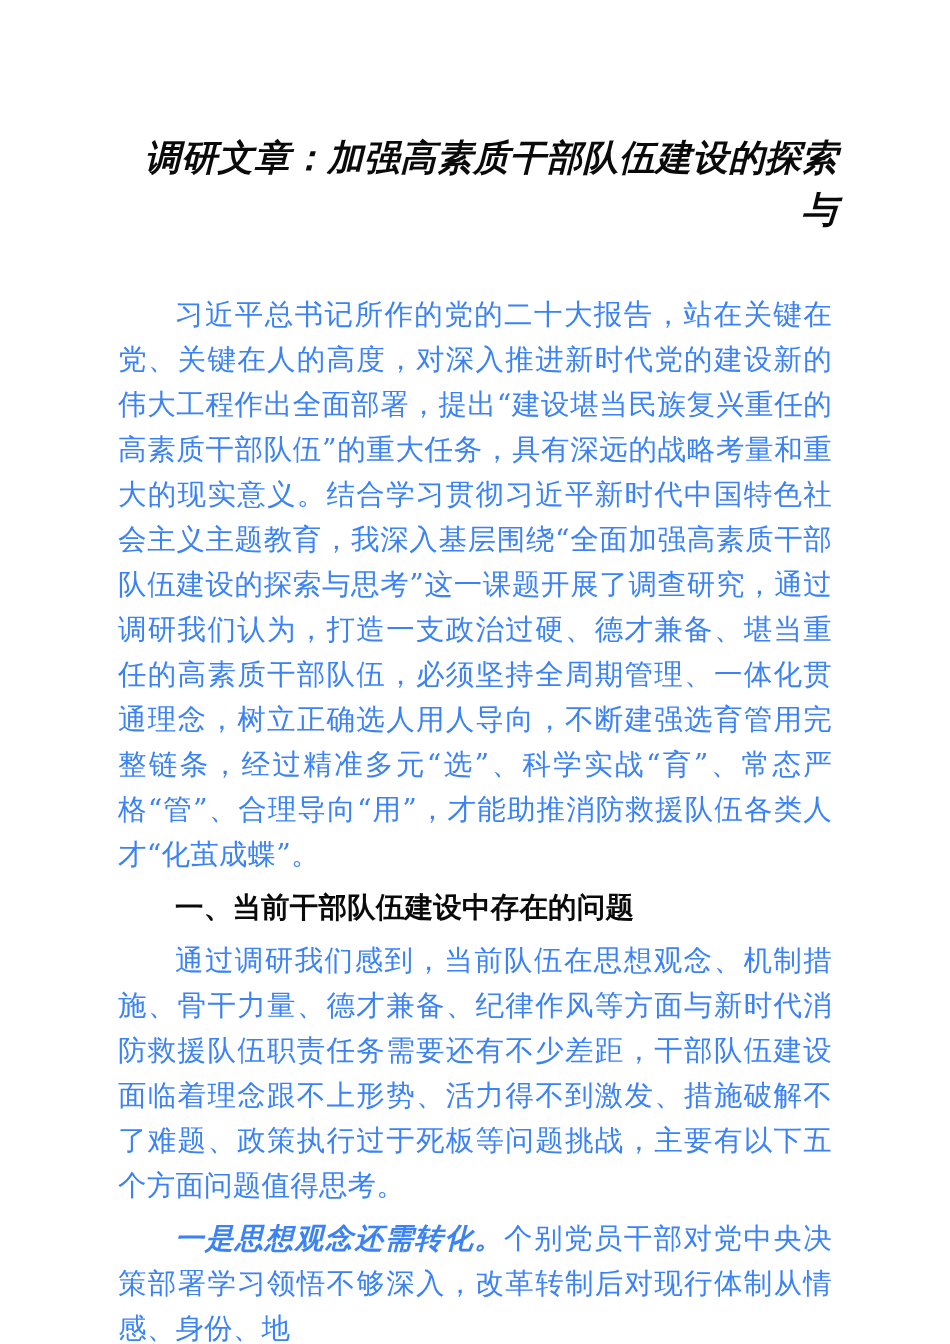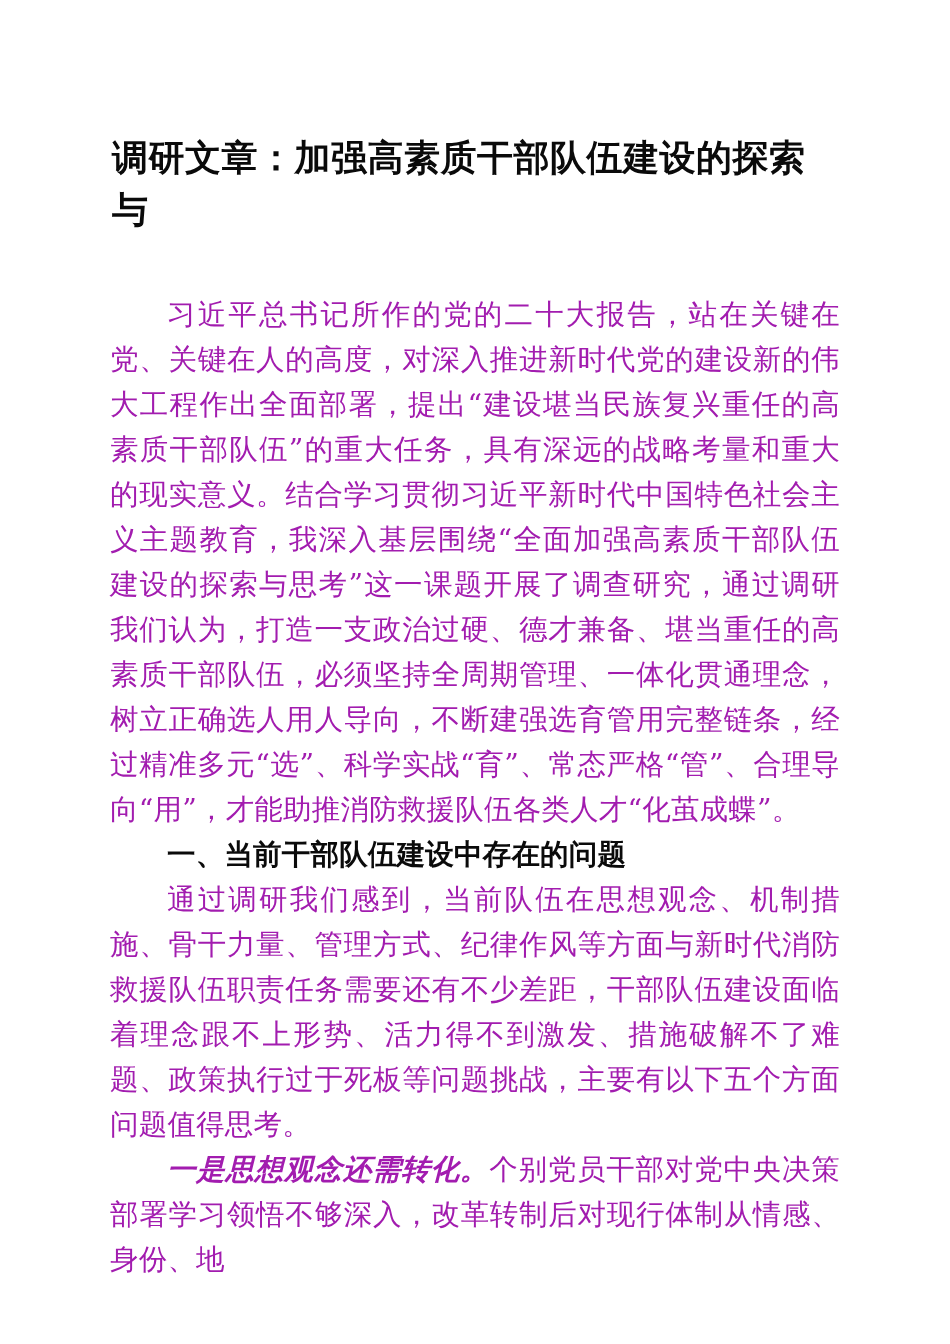"调研文章：加强高素质干部队伍建设的探索与" .doc-title { font-style: none -> italic; text-align: left -> right }
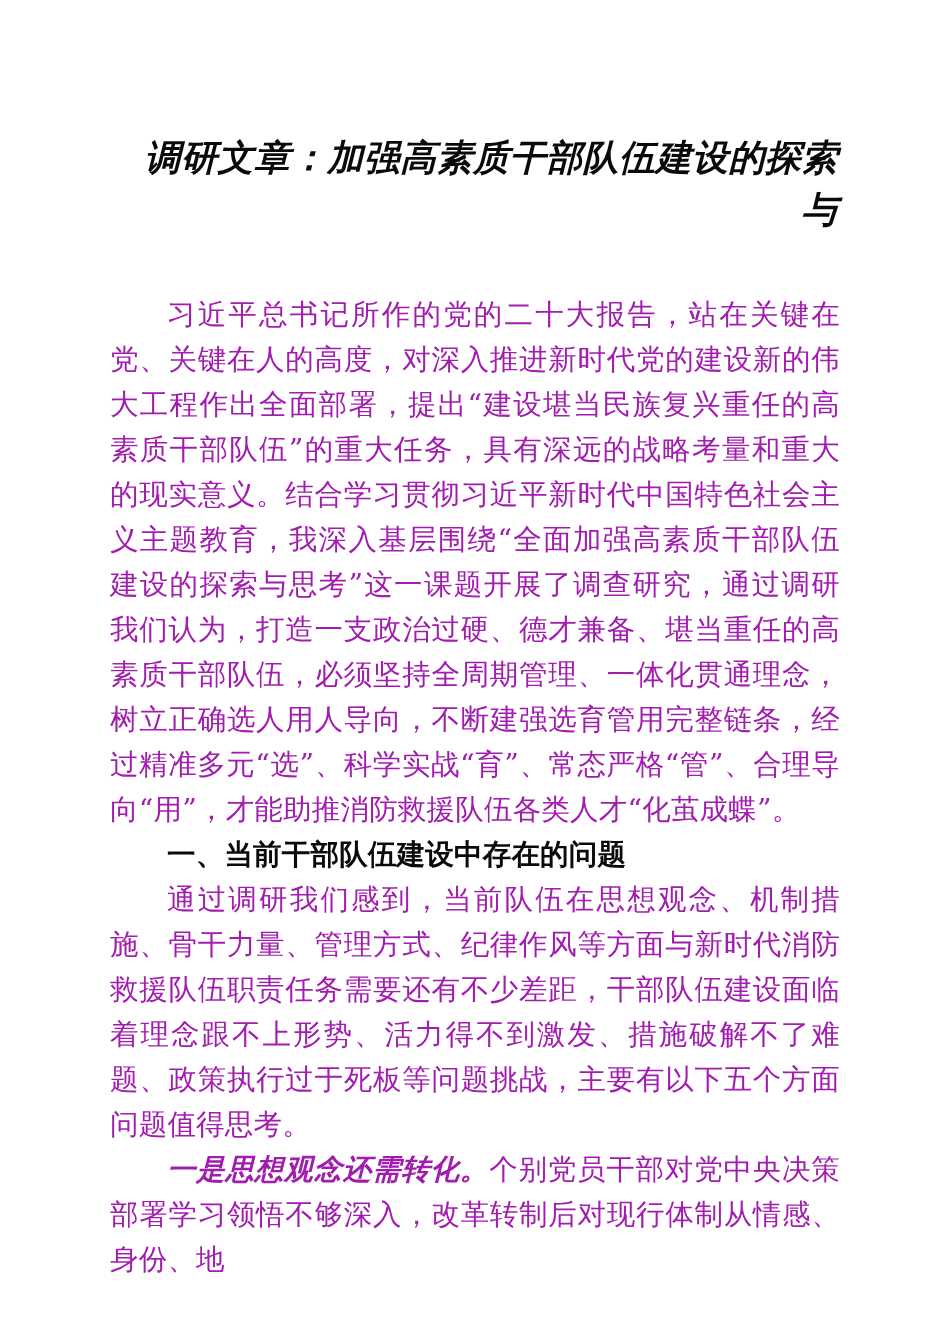"习近平总书记所作的党的二十大报告，站在关键在党、关键在人的高度，对深入推进新时代" p.para { color: #a21caf -> #3b82f6; margin: 0 -> 8px }
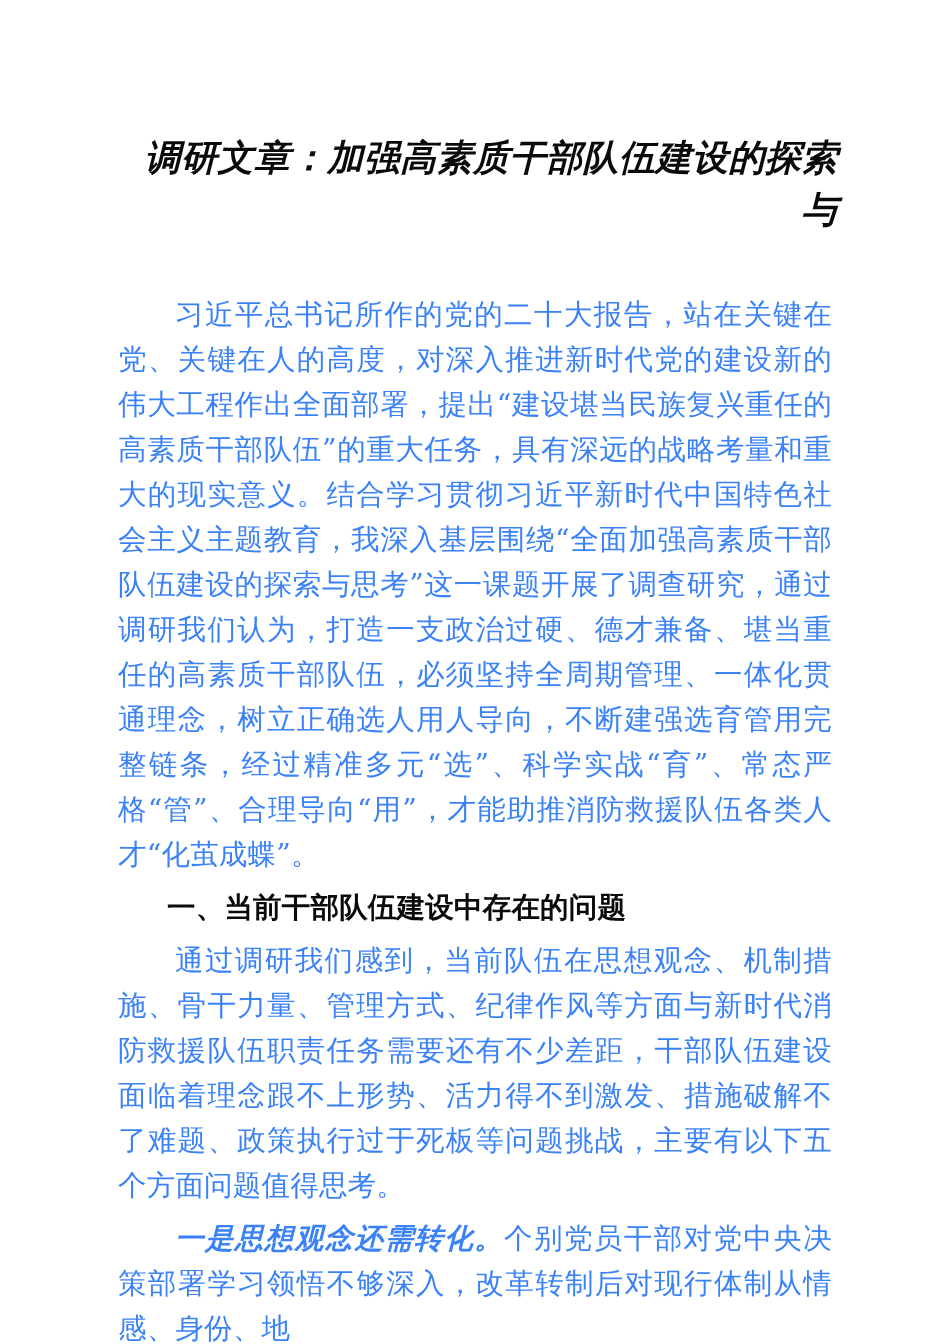"一、当前干部队伍建设中存在的问题" h2.section-heading { margin: 0 -> 8px }
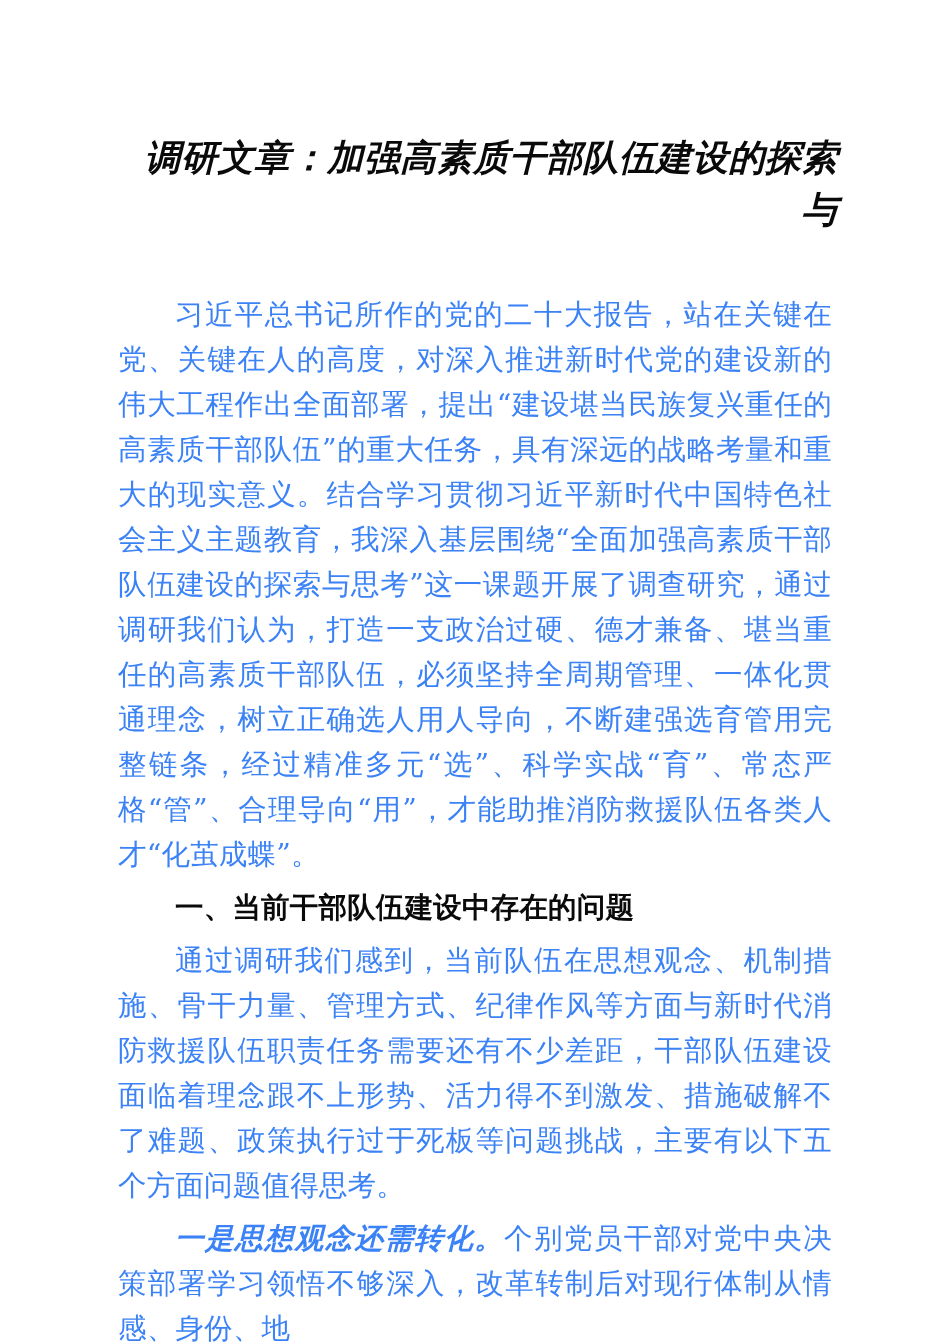"通过调研我们感到，当前队伍在思想观念、机制措施、骨干力量、管理方式、纪律作风等方" p.para { text: 管理方式 -> 德才兼备 }
